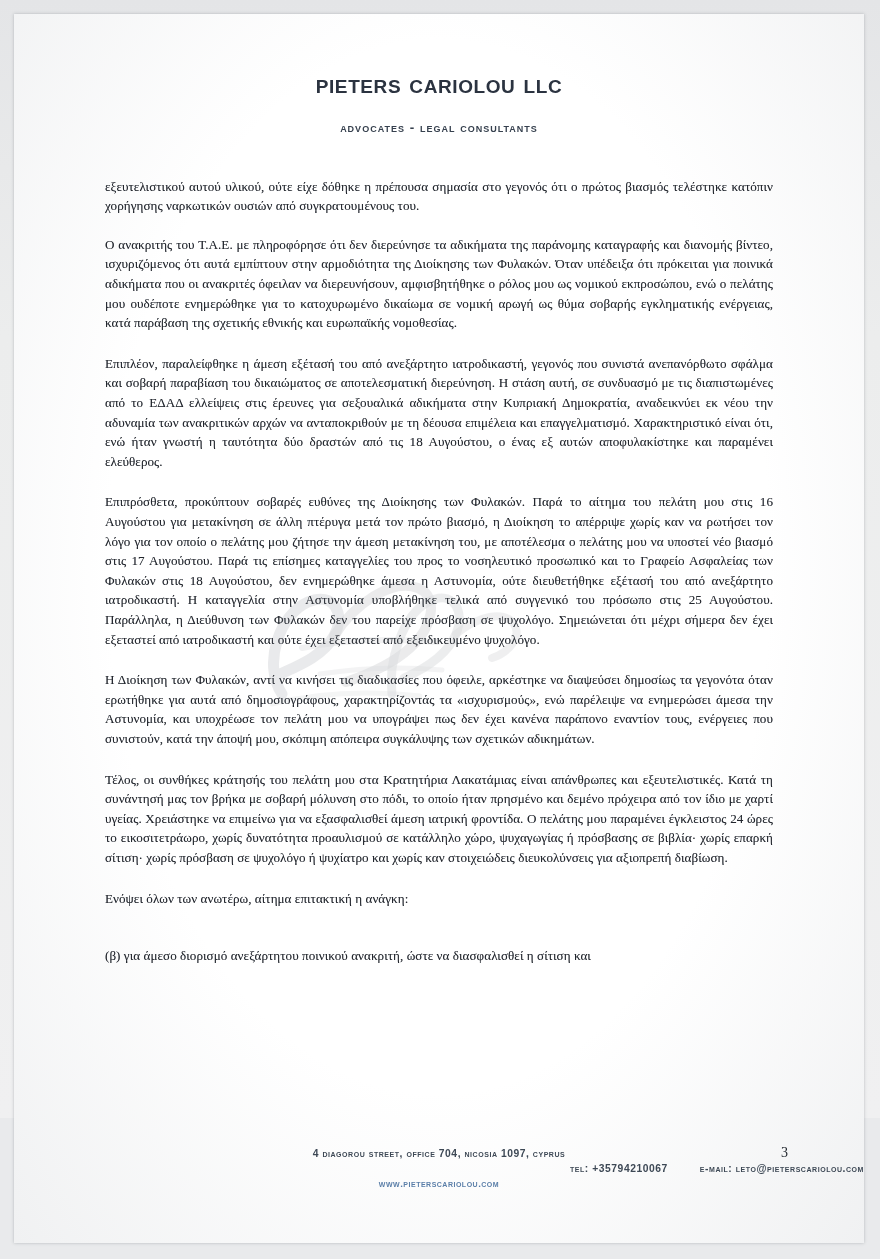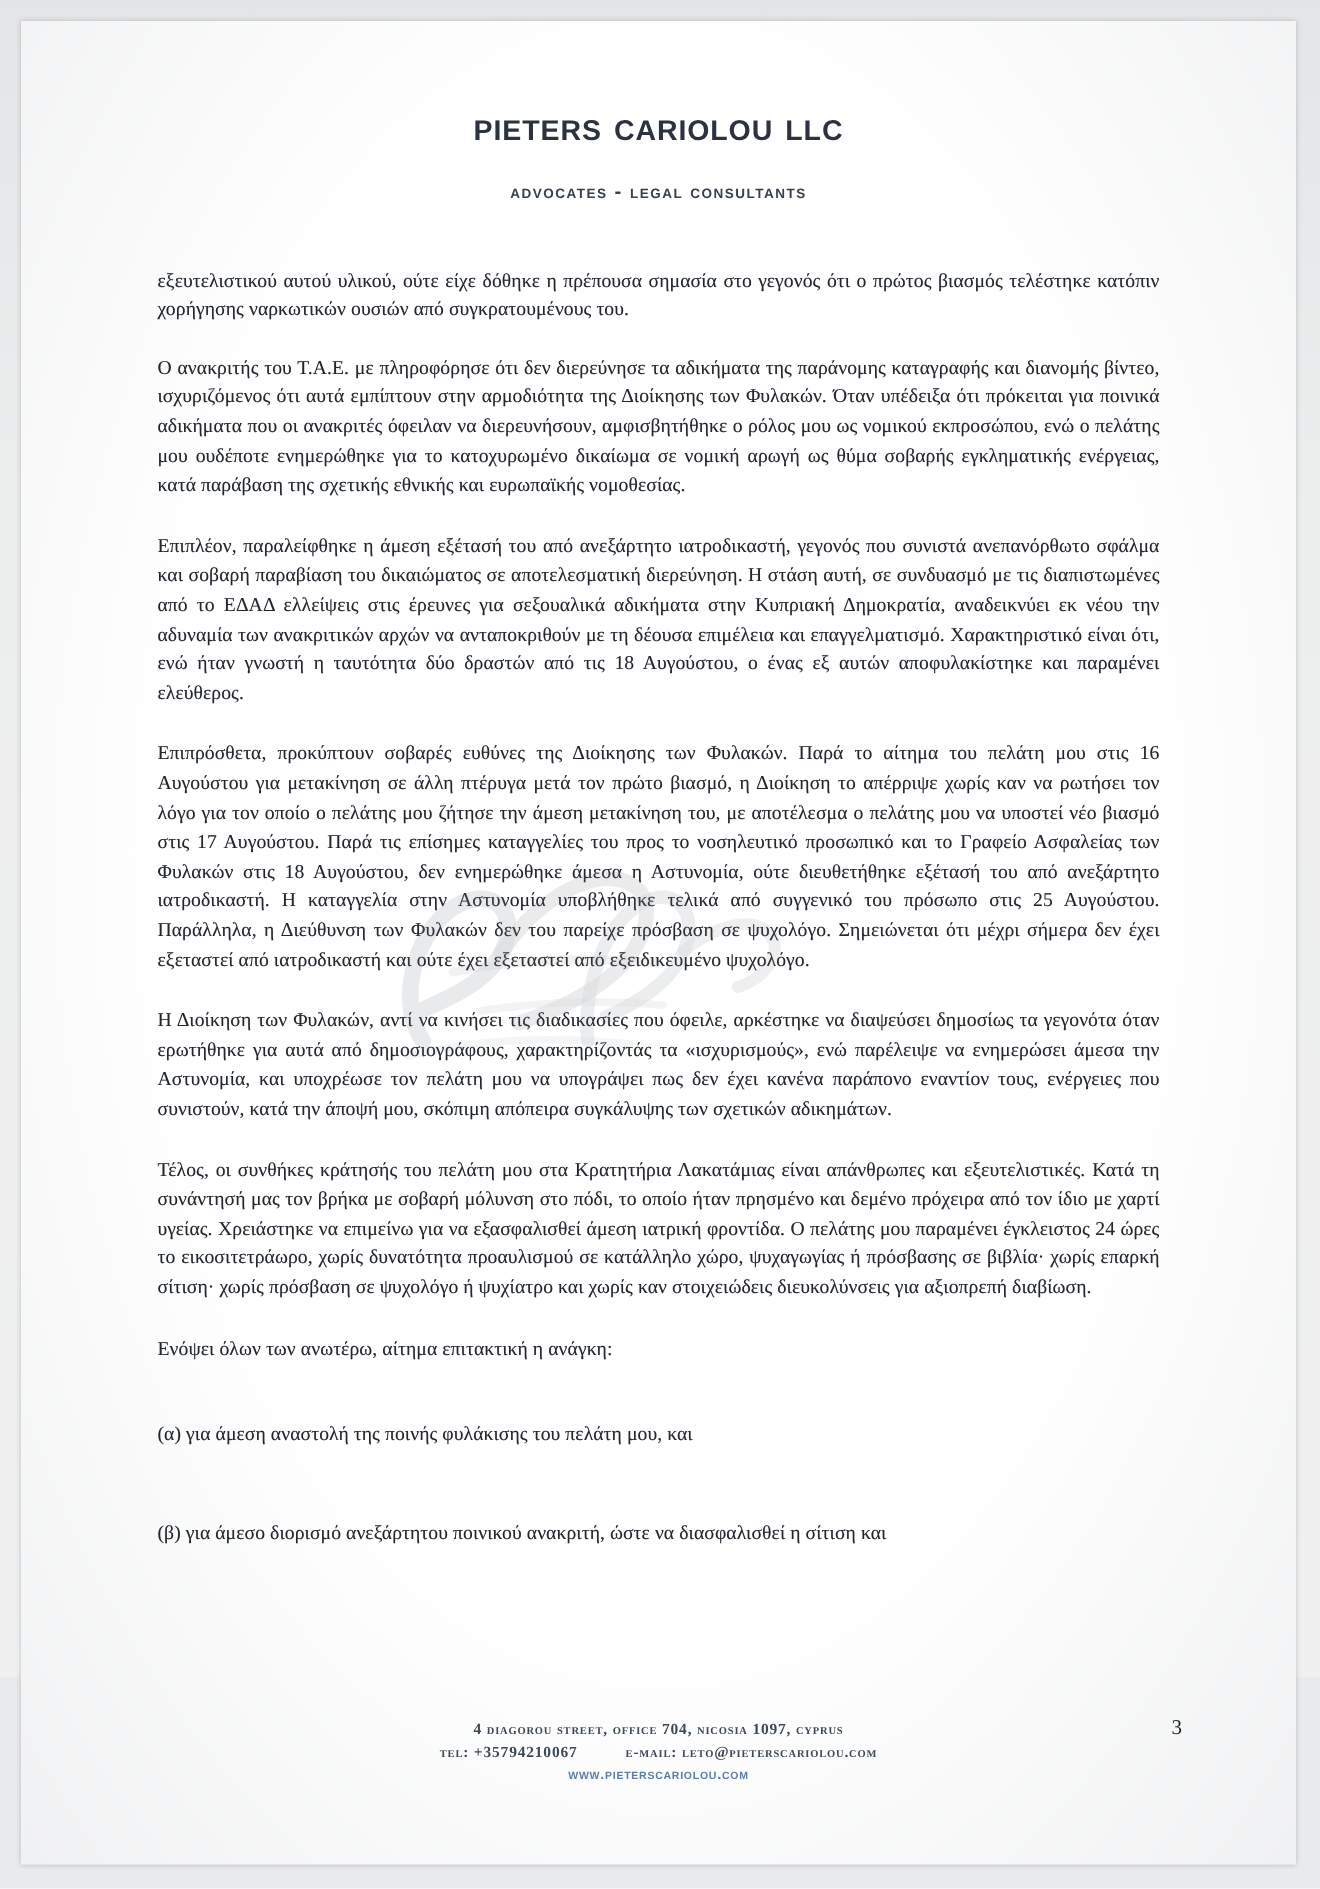"(α) για άμεση αναστολή της" p.para { html: <p>(α) για άμεση αναστολή της ποινής φυλάκισης του πελάτη μου, και</p> -> none }
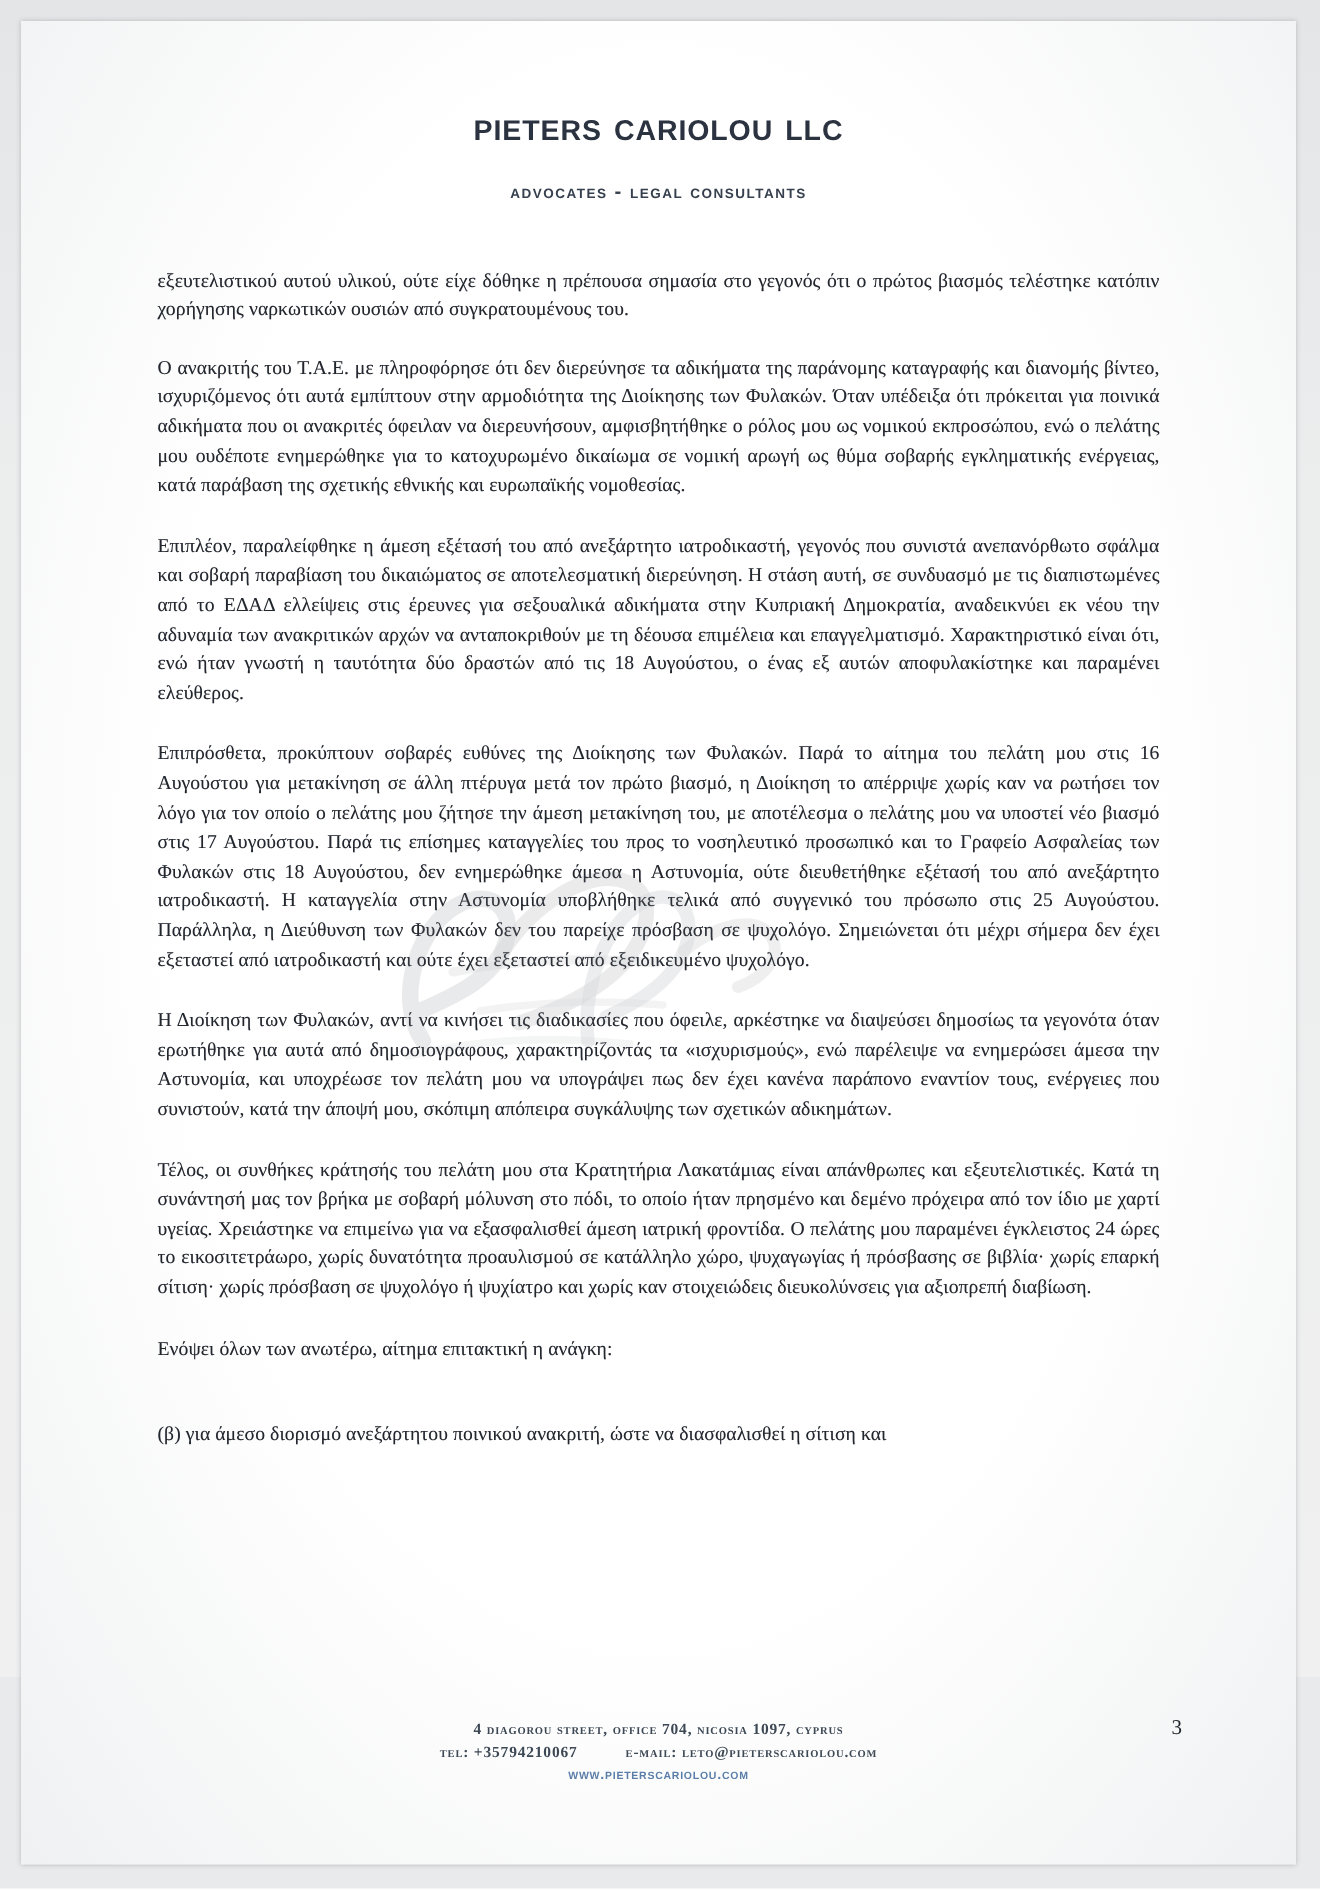"4 diagorou street, office 704," .footer-line { font-family: Liberation Serif, serif -> none }
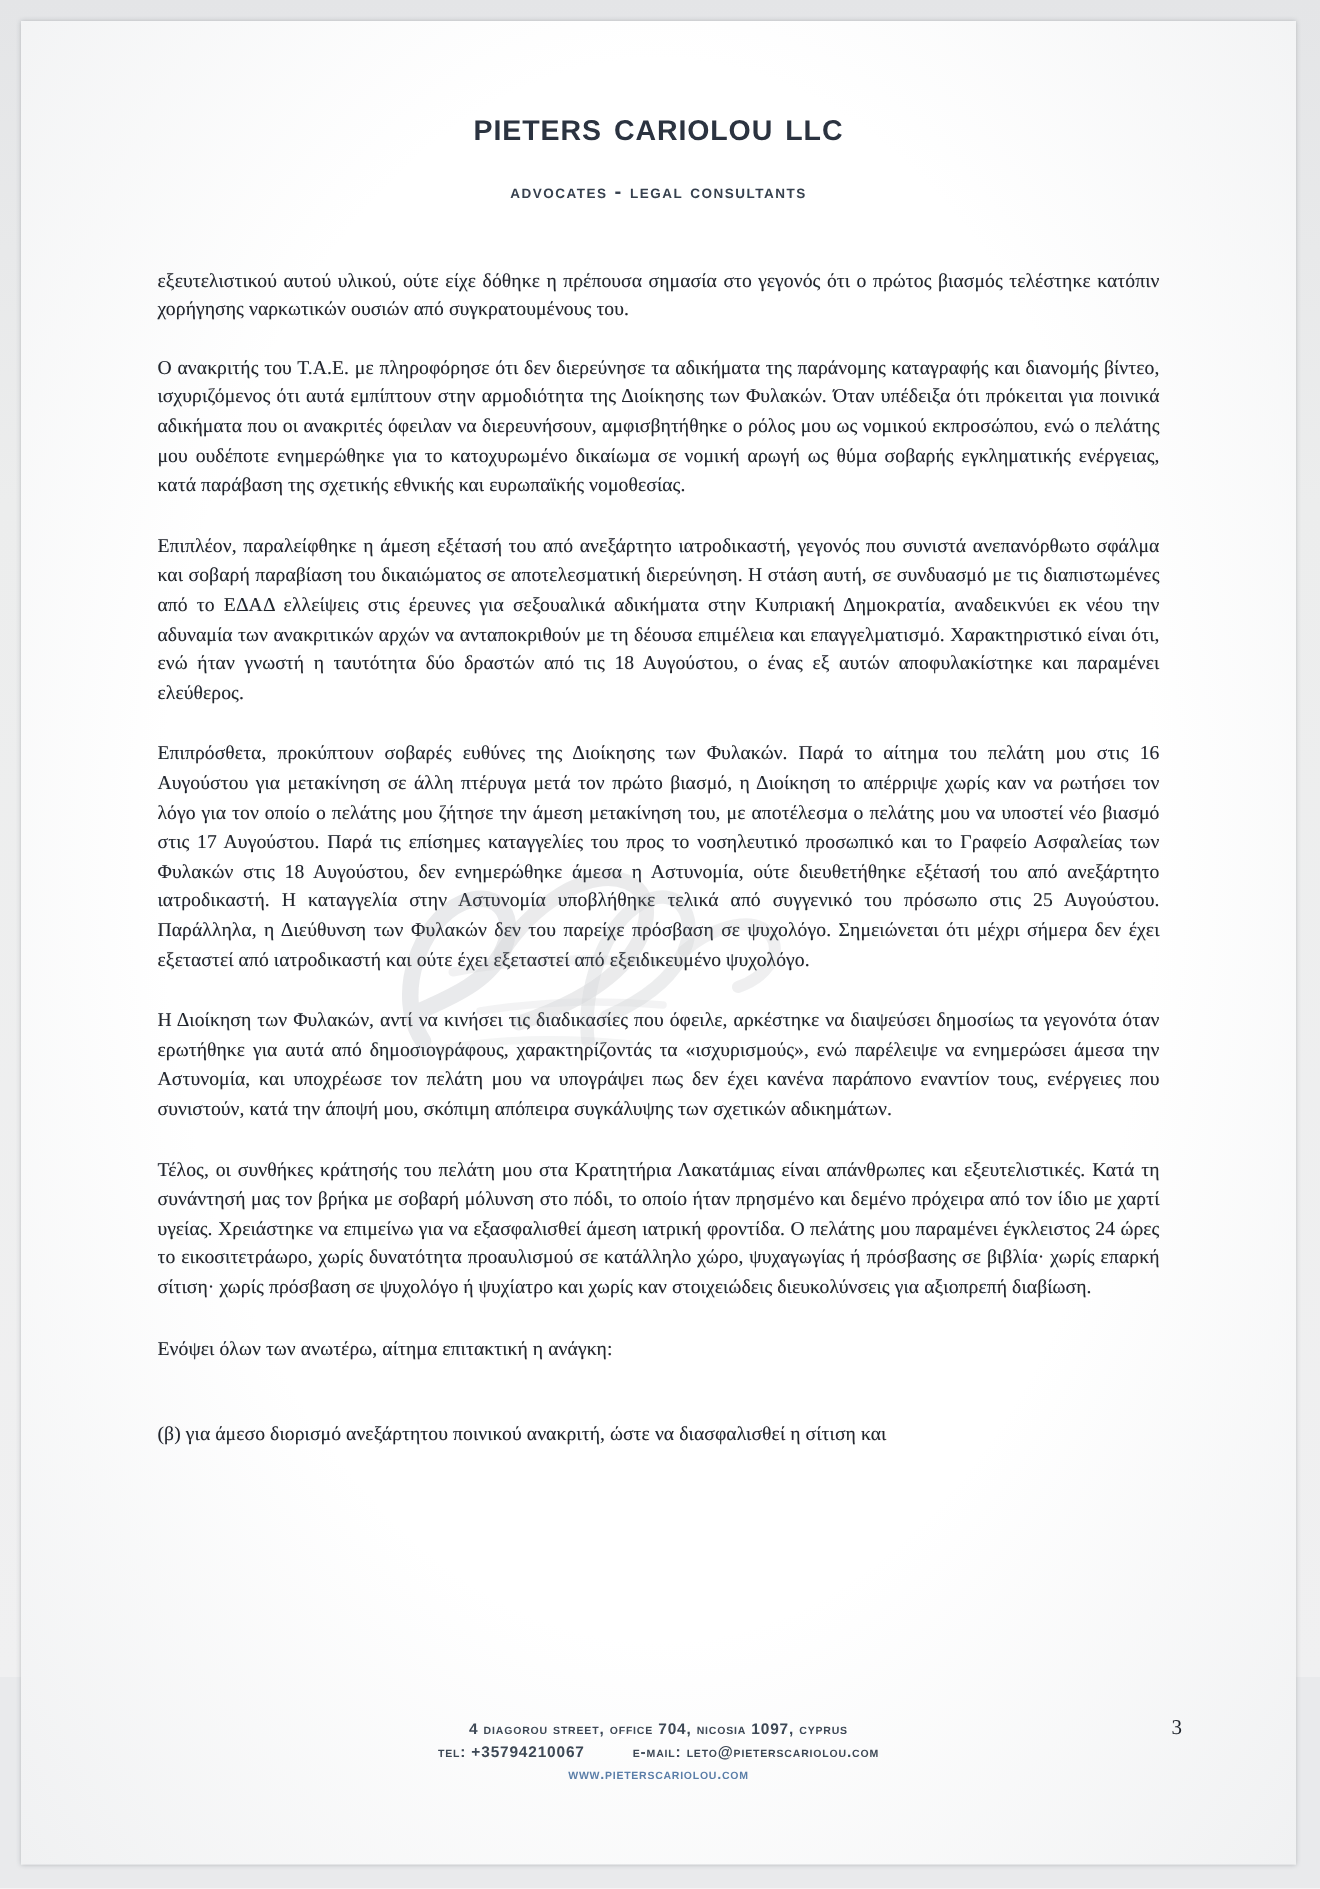"tel: +35794210067" .footer-contact { justify-content: center -> flex-end }
